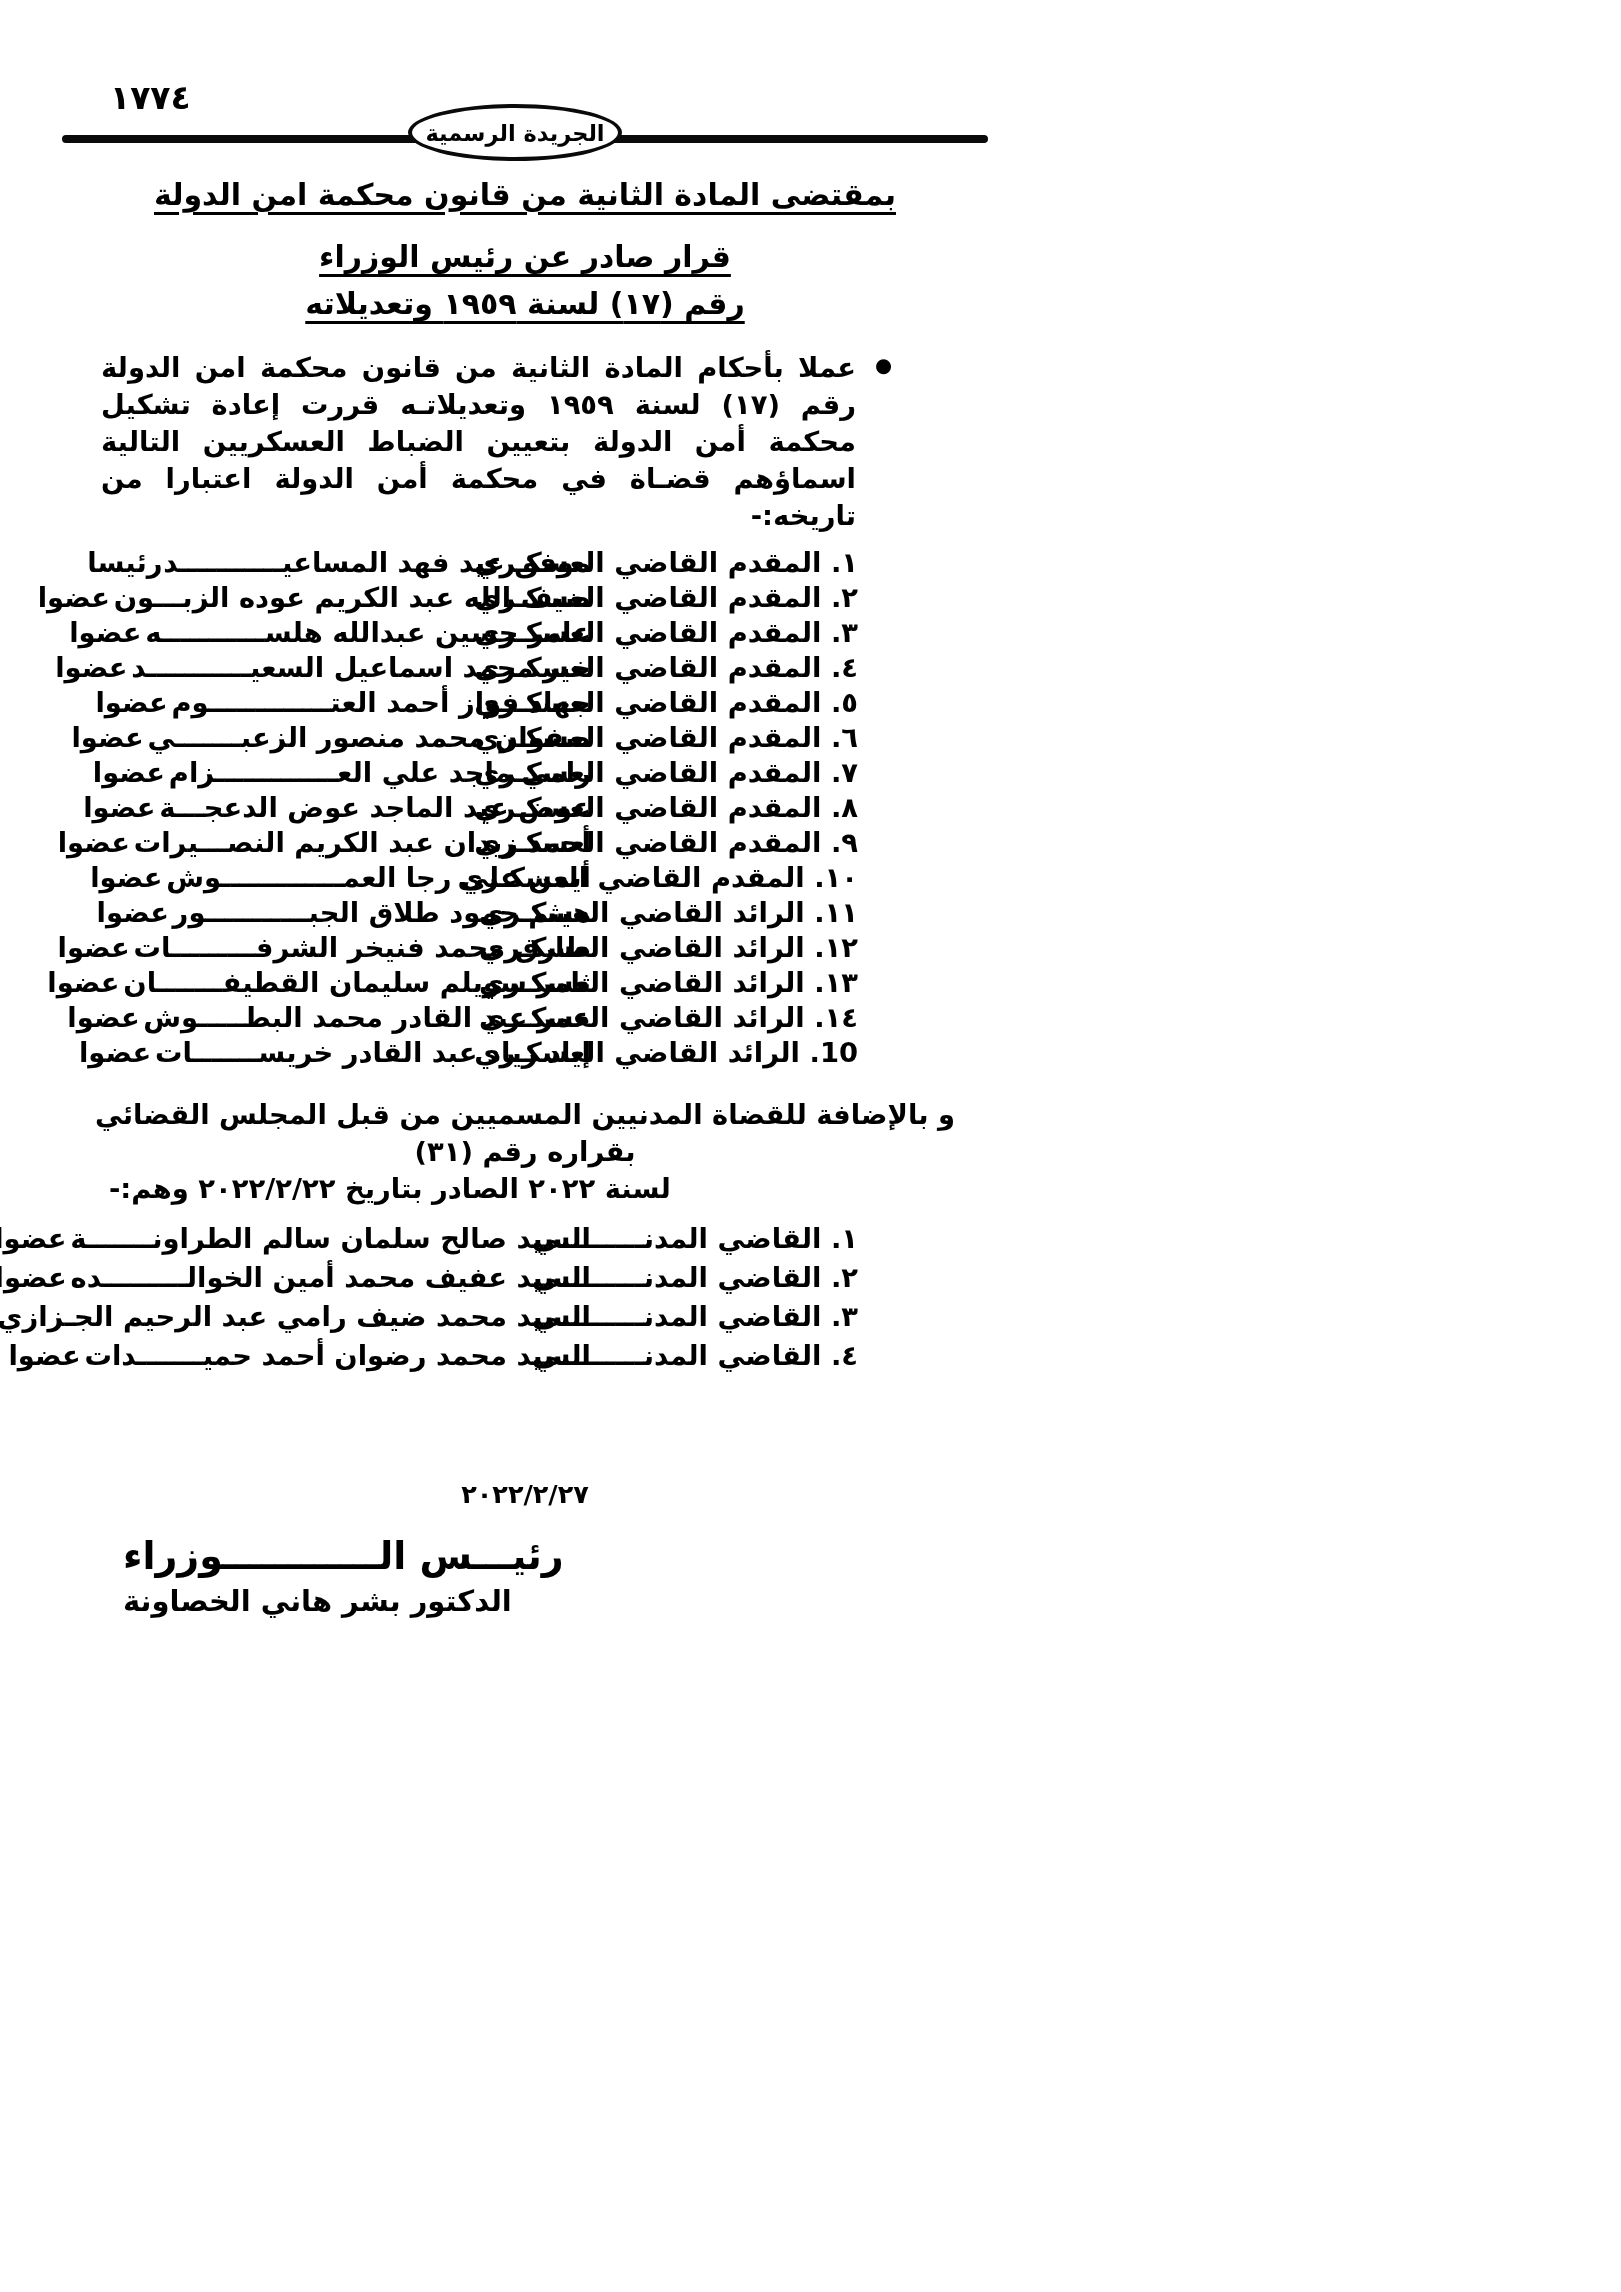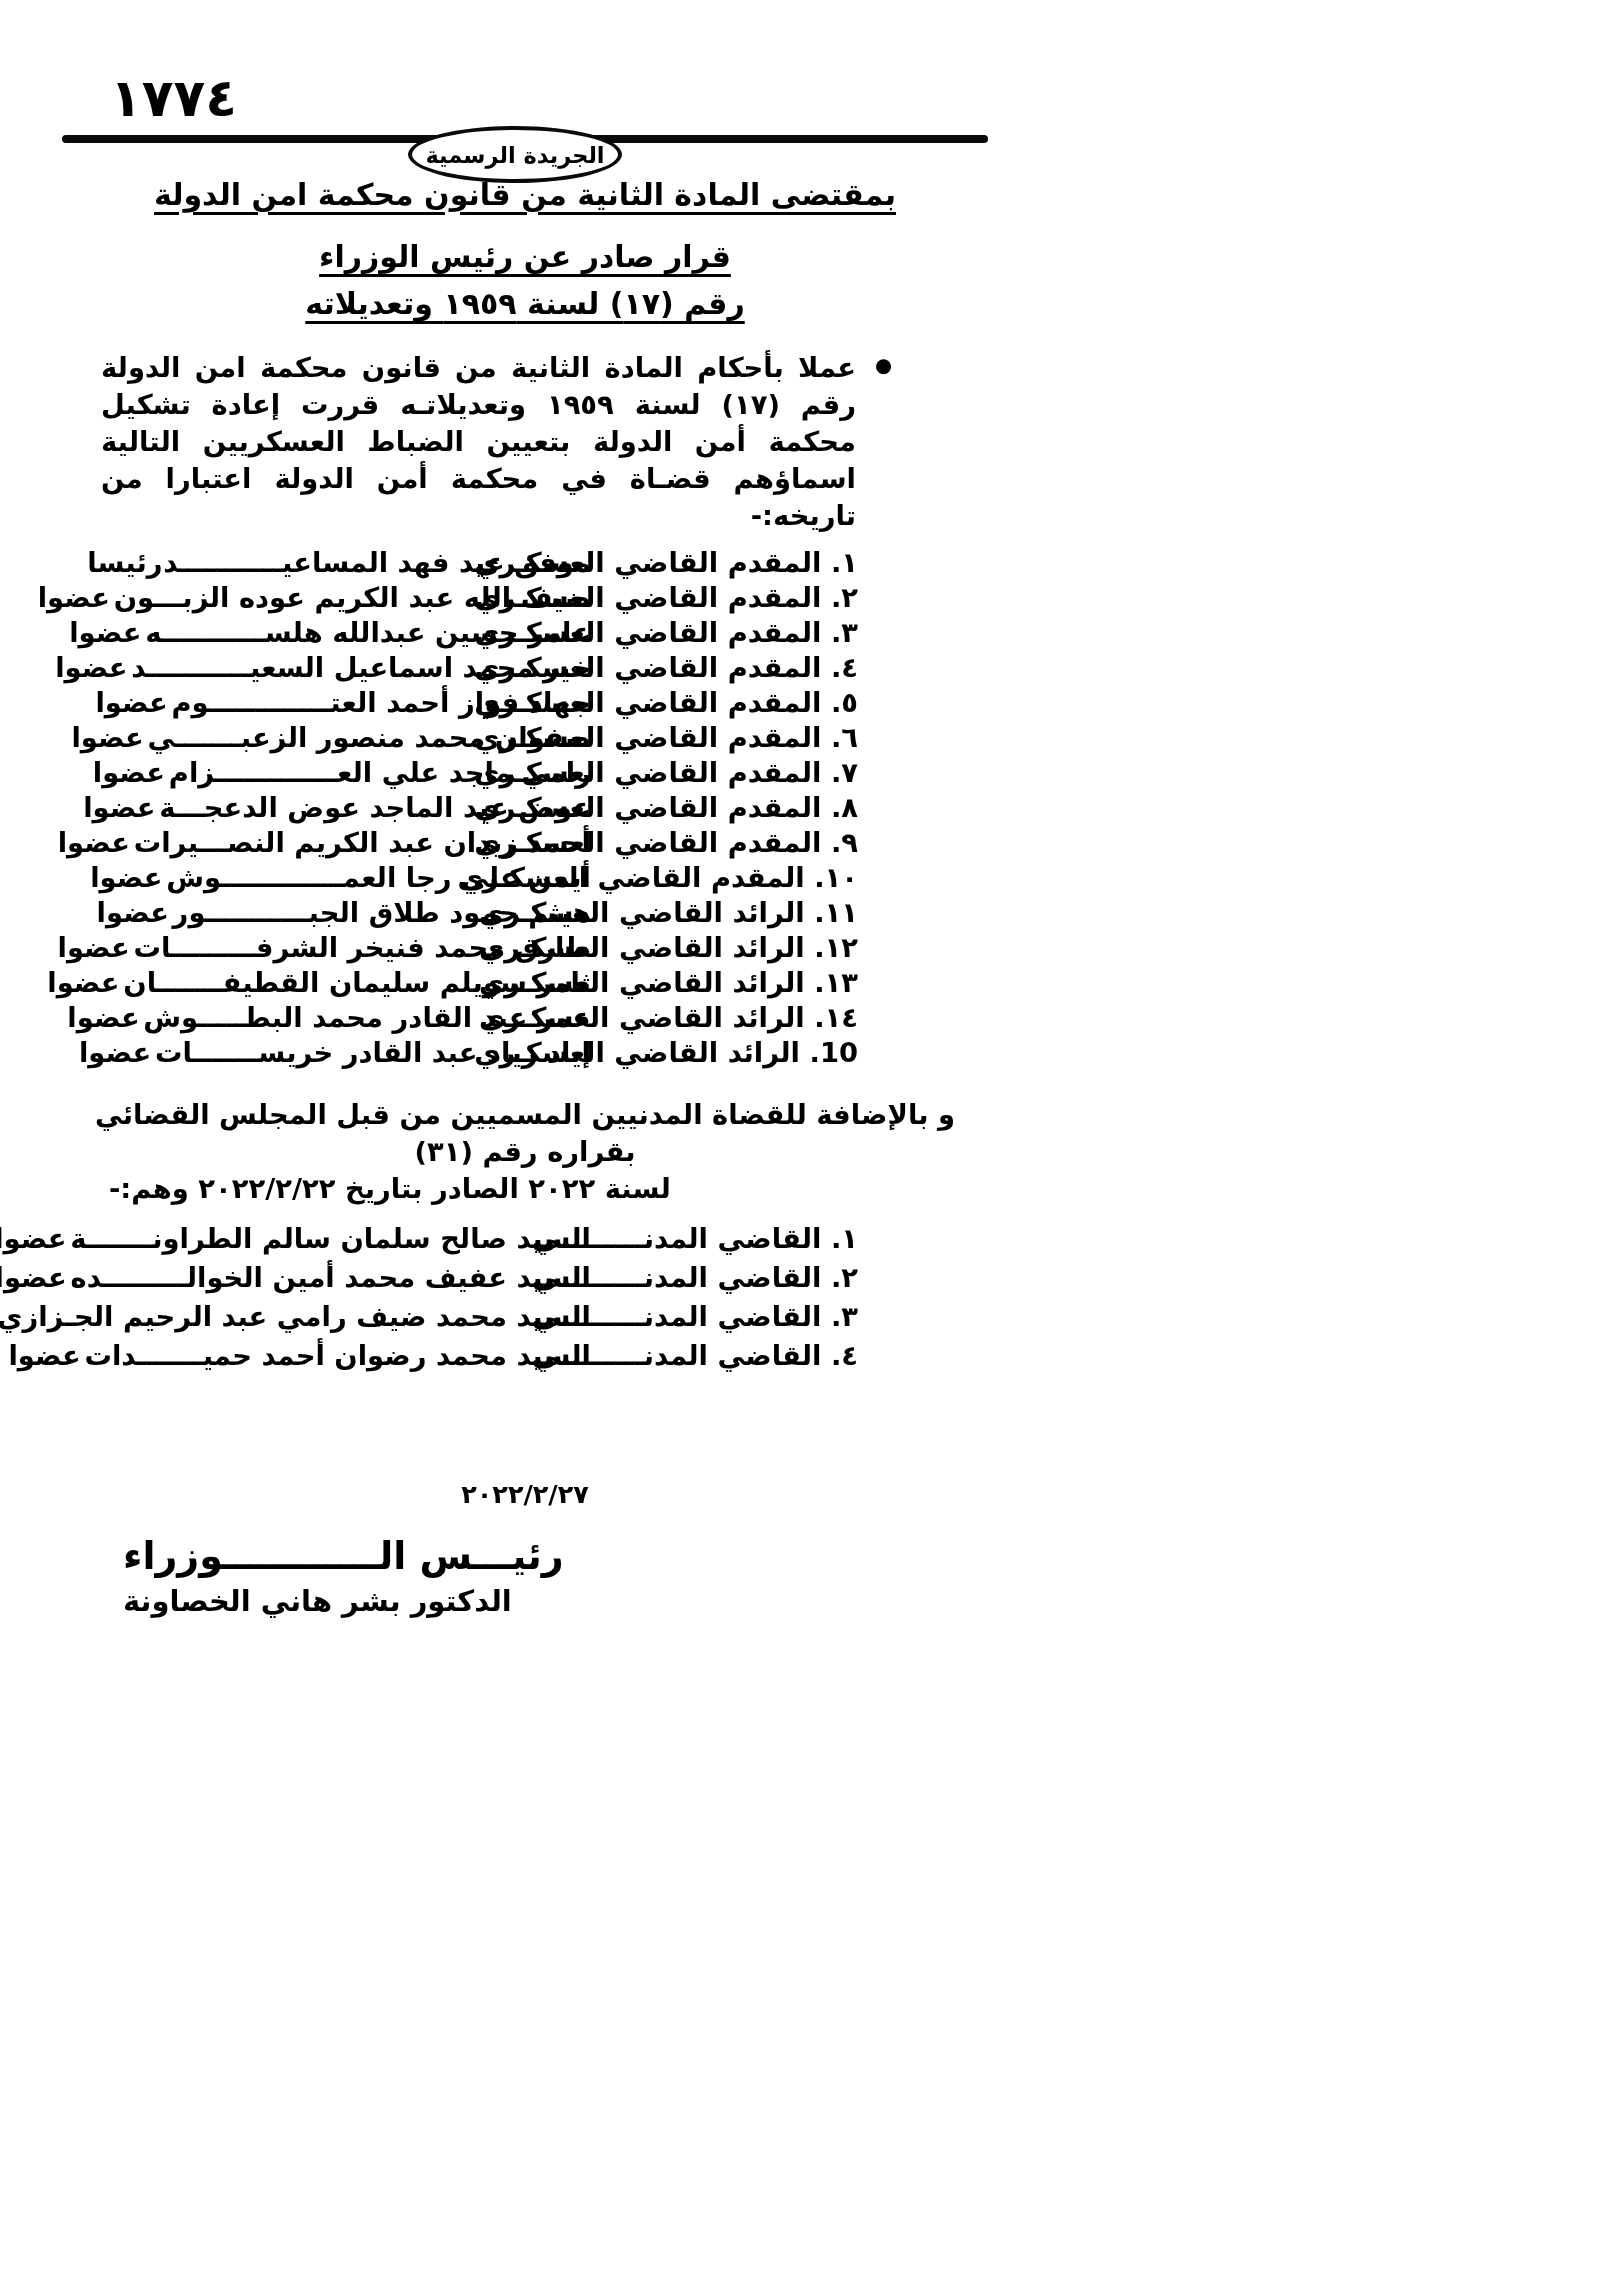"١٧٧٤" .page-number { font-size: 52px -> 33px; top: 68px -> 78px }
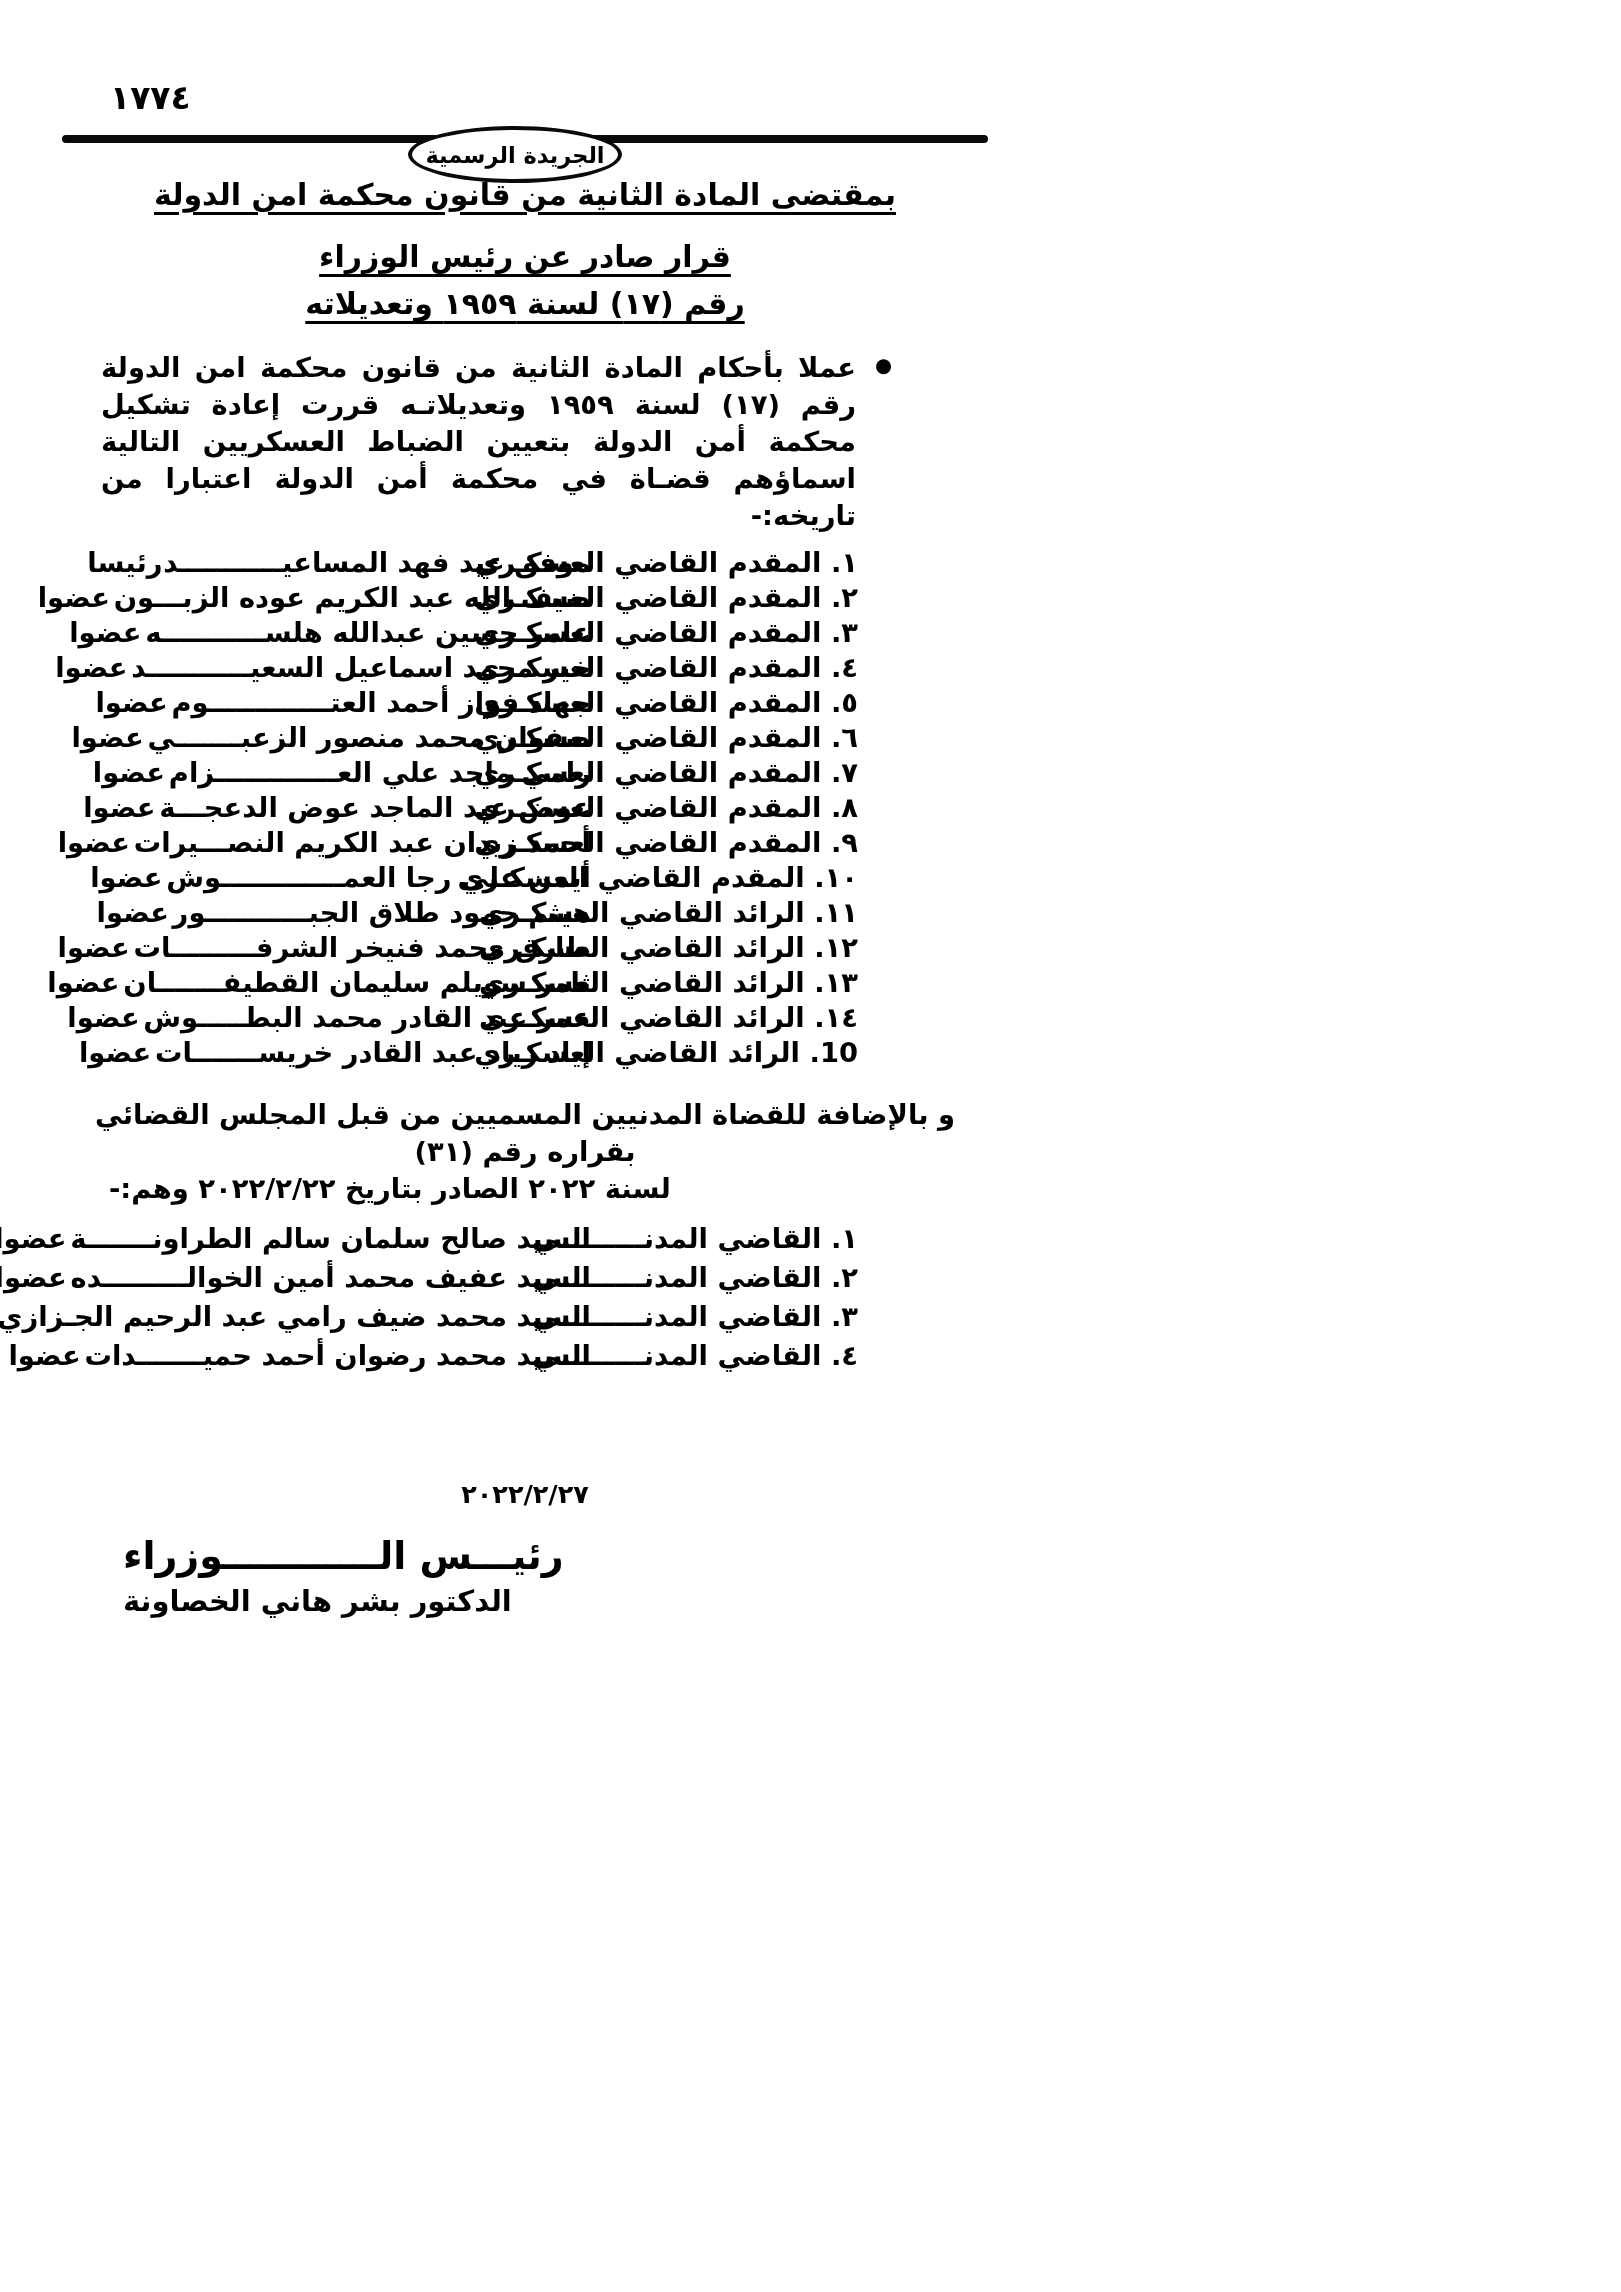"الجريدة الرسمية" .gazette-oval { top: 126px -> 104px }
